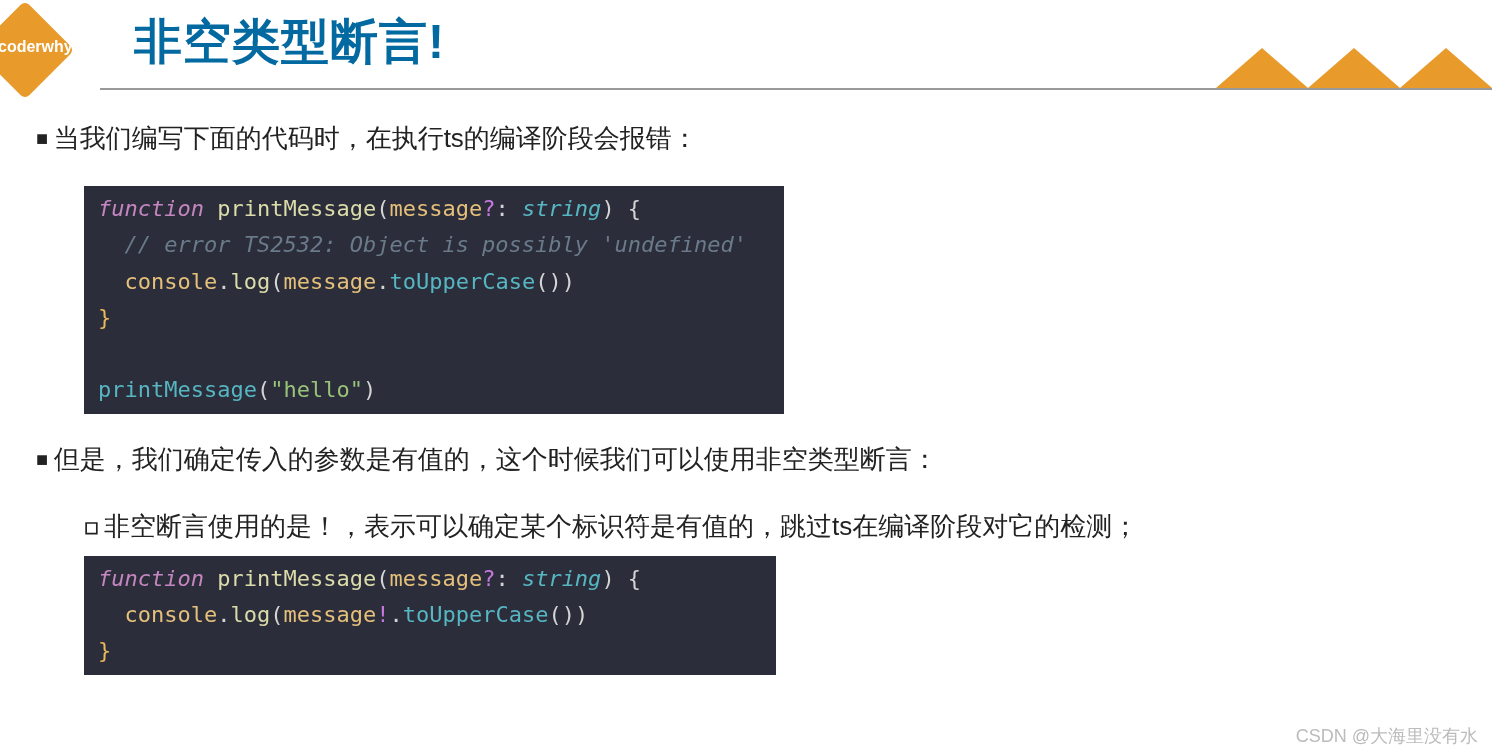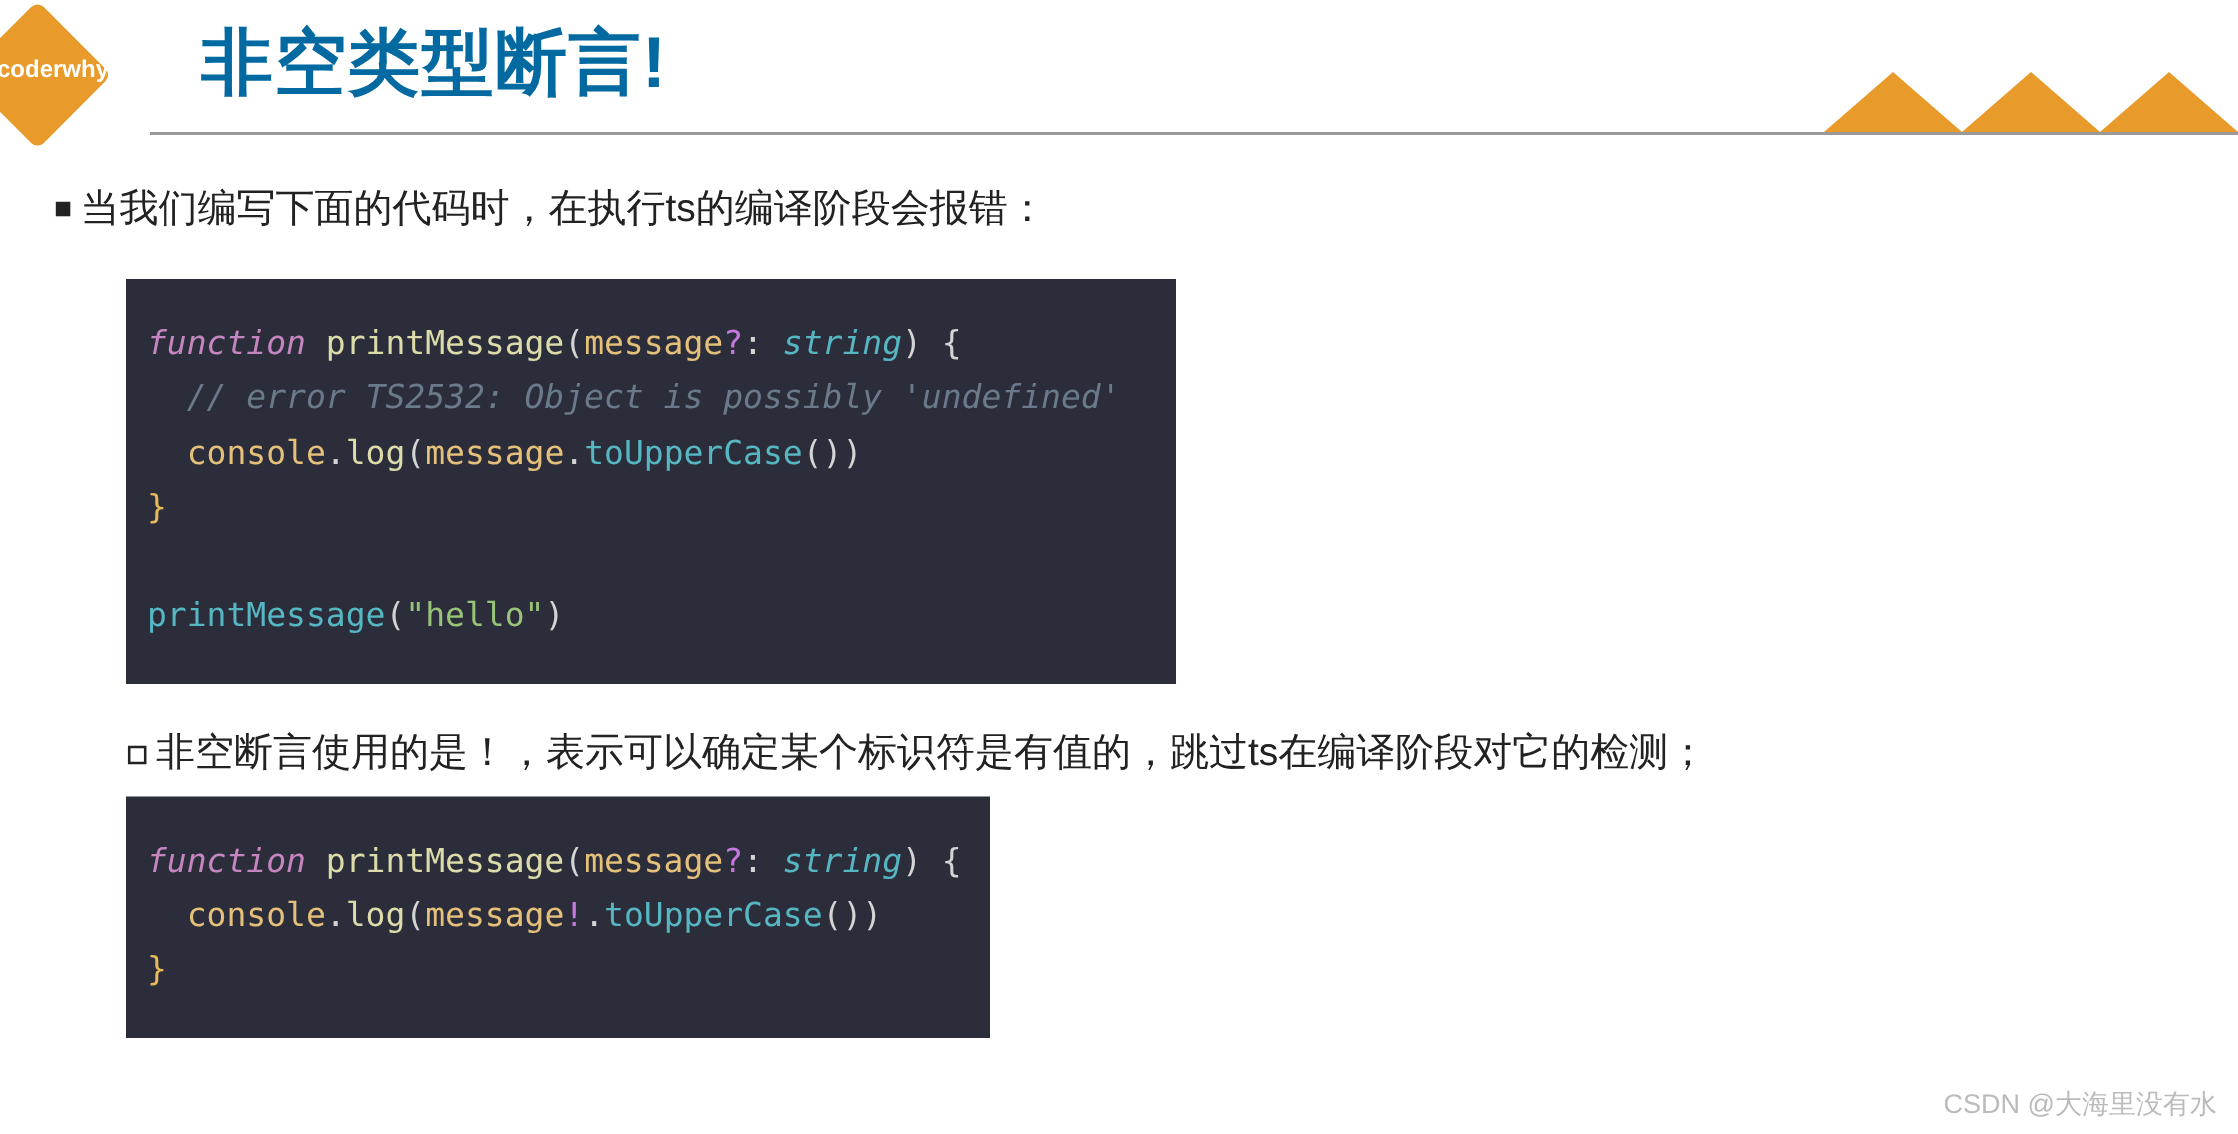"function printMessage(message?: string)" .code-block { padding: 26px 14px -> 5px 14px }
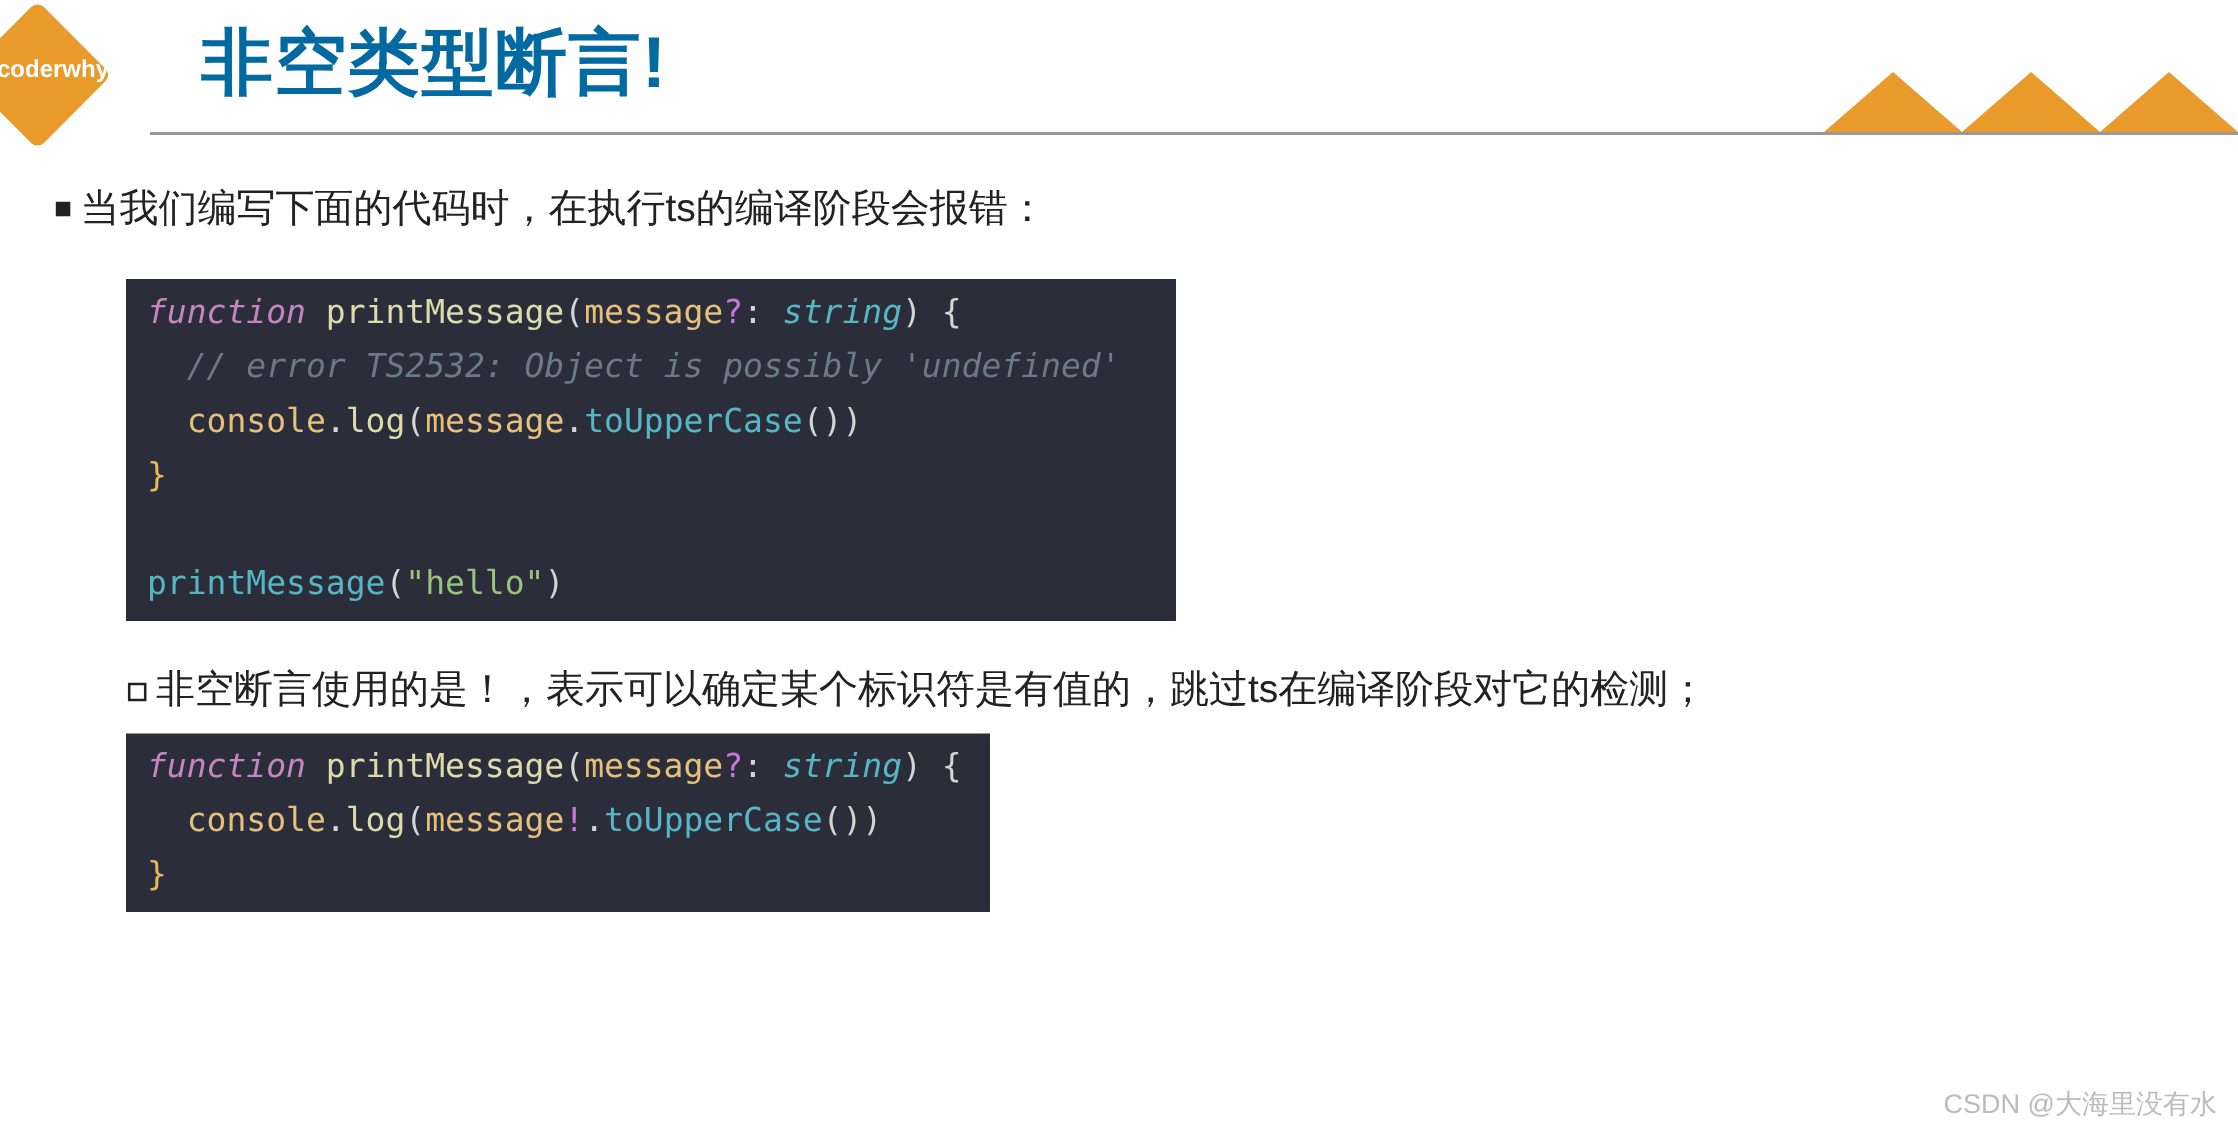"但是，我们确定传入的参数是有值的，这个时候我们可以使用非空类型断言：" div.bullet-1 { html: none -> <div>但是，我们确定传入的参数是有值的，这个时候我们可以使用非空类型断言：</div> }
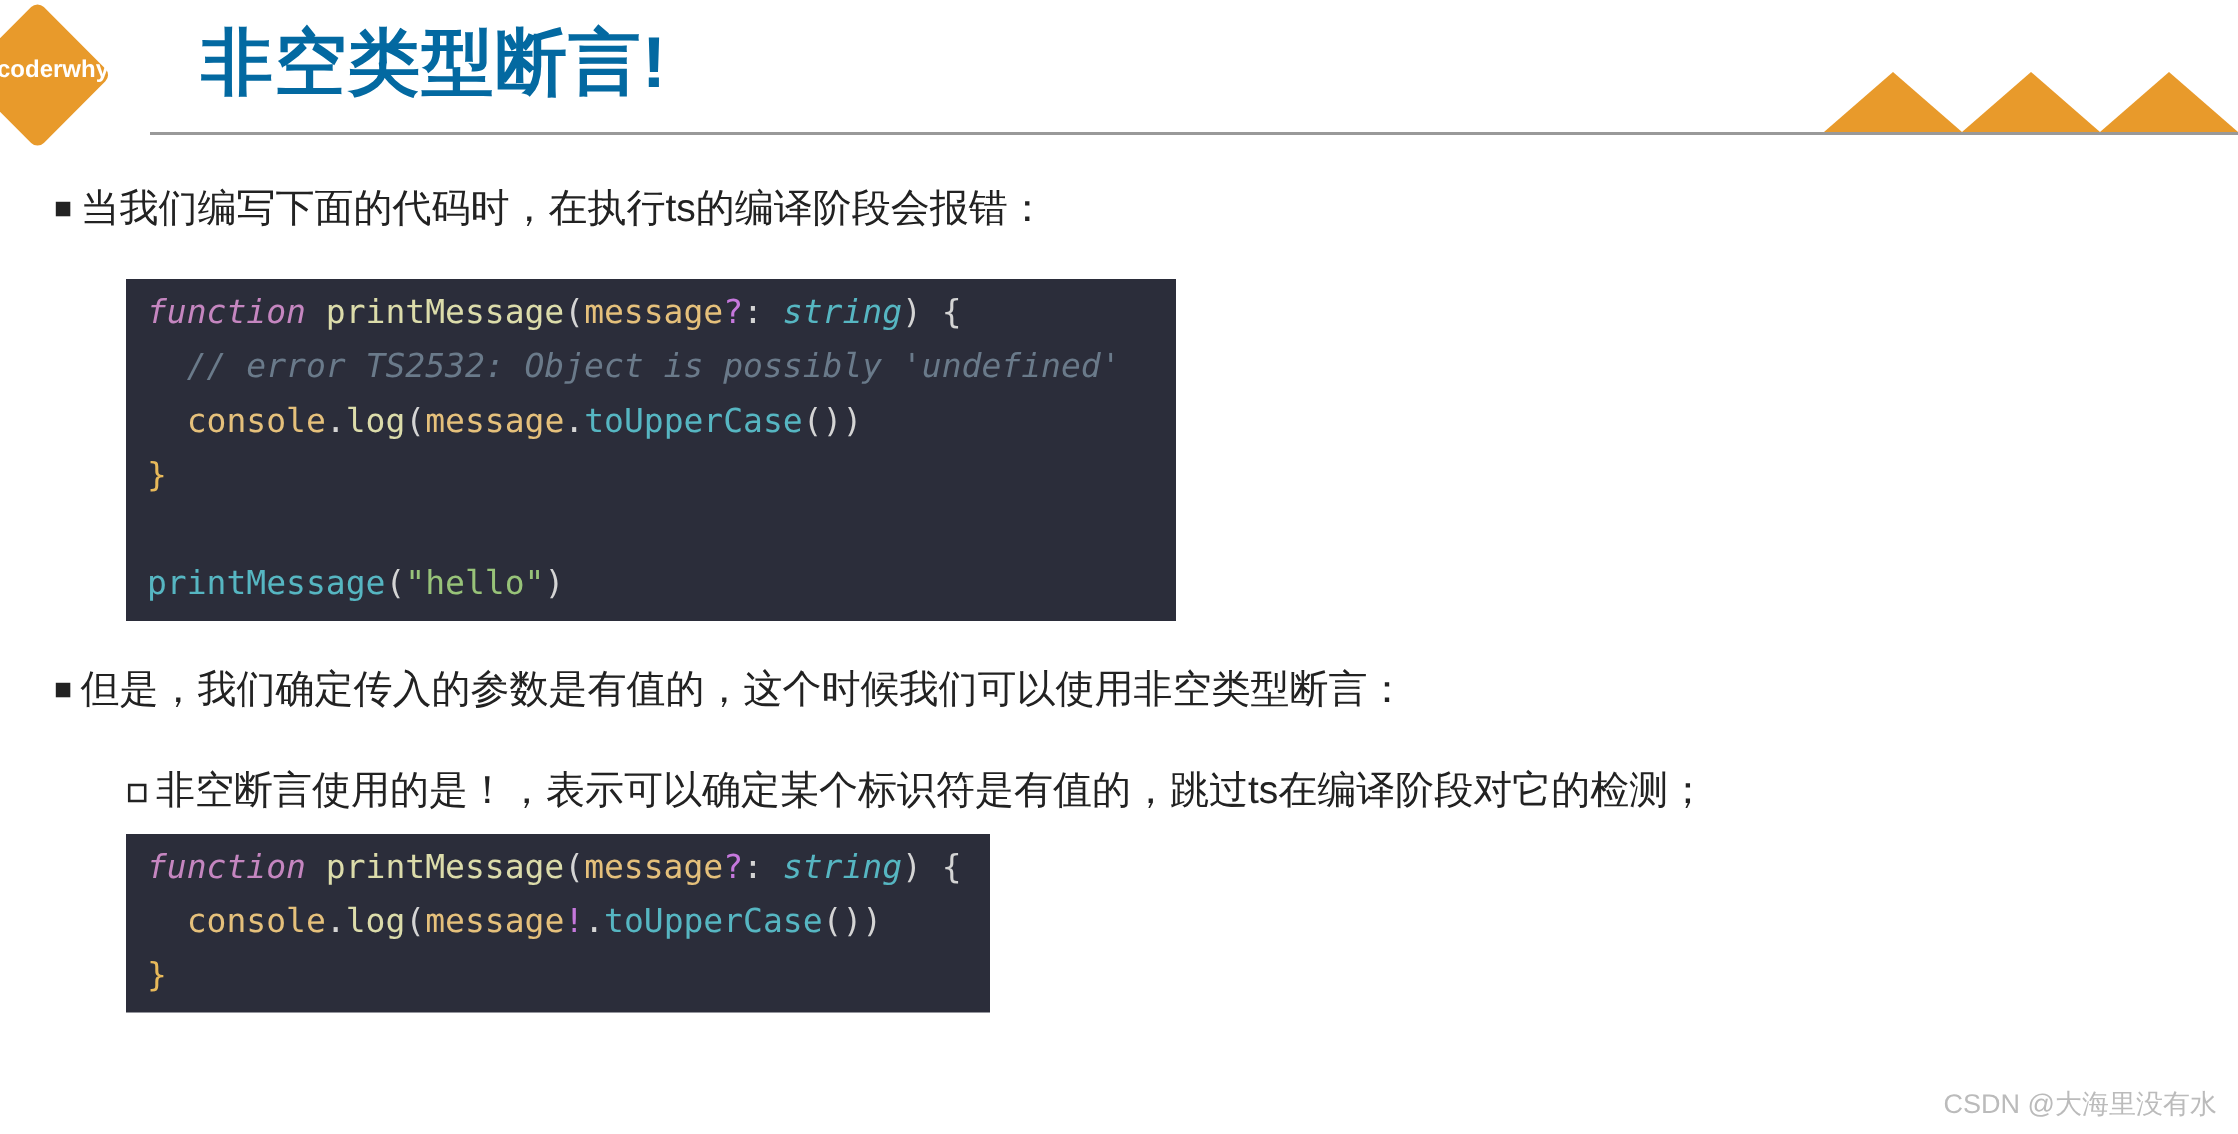"function printMessage(message?: string) {" div.code-block { width: 576px -> 692px }
